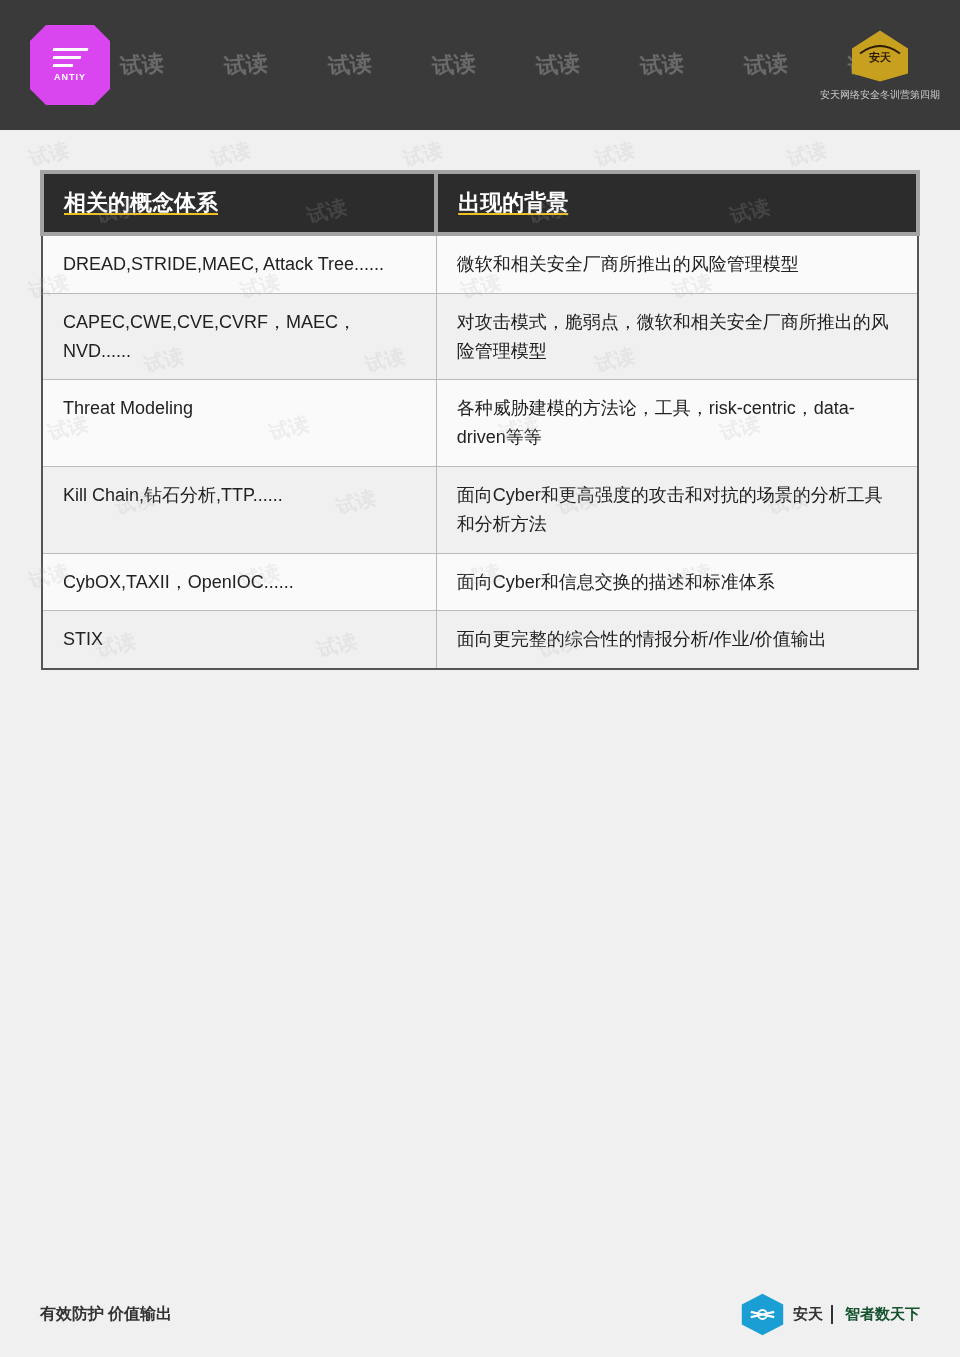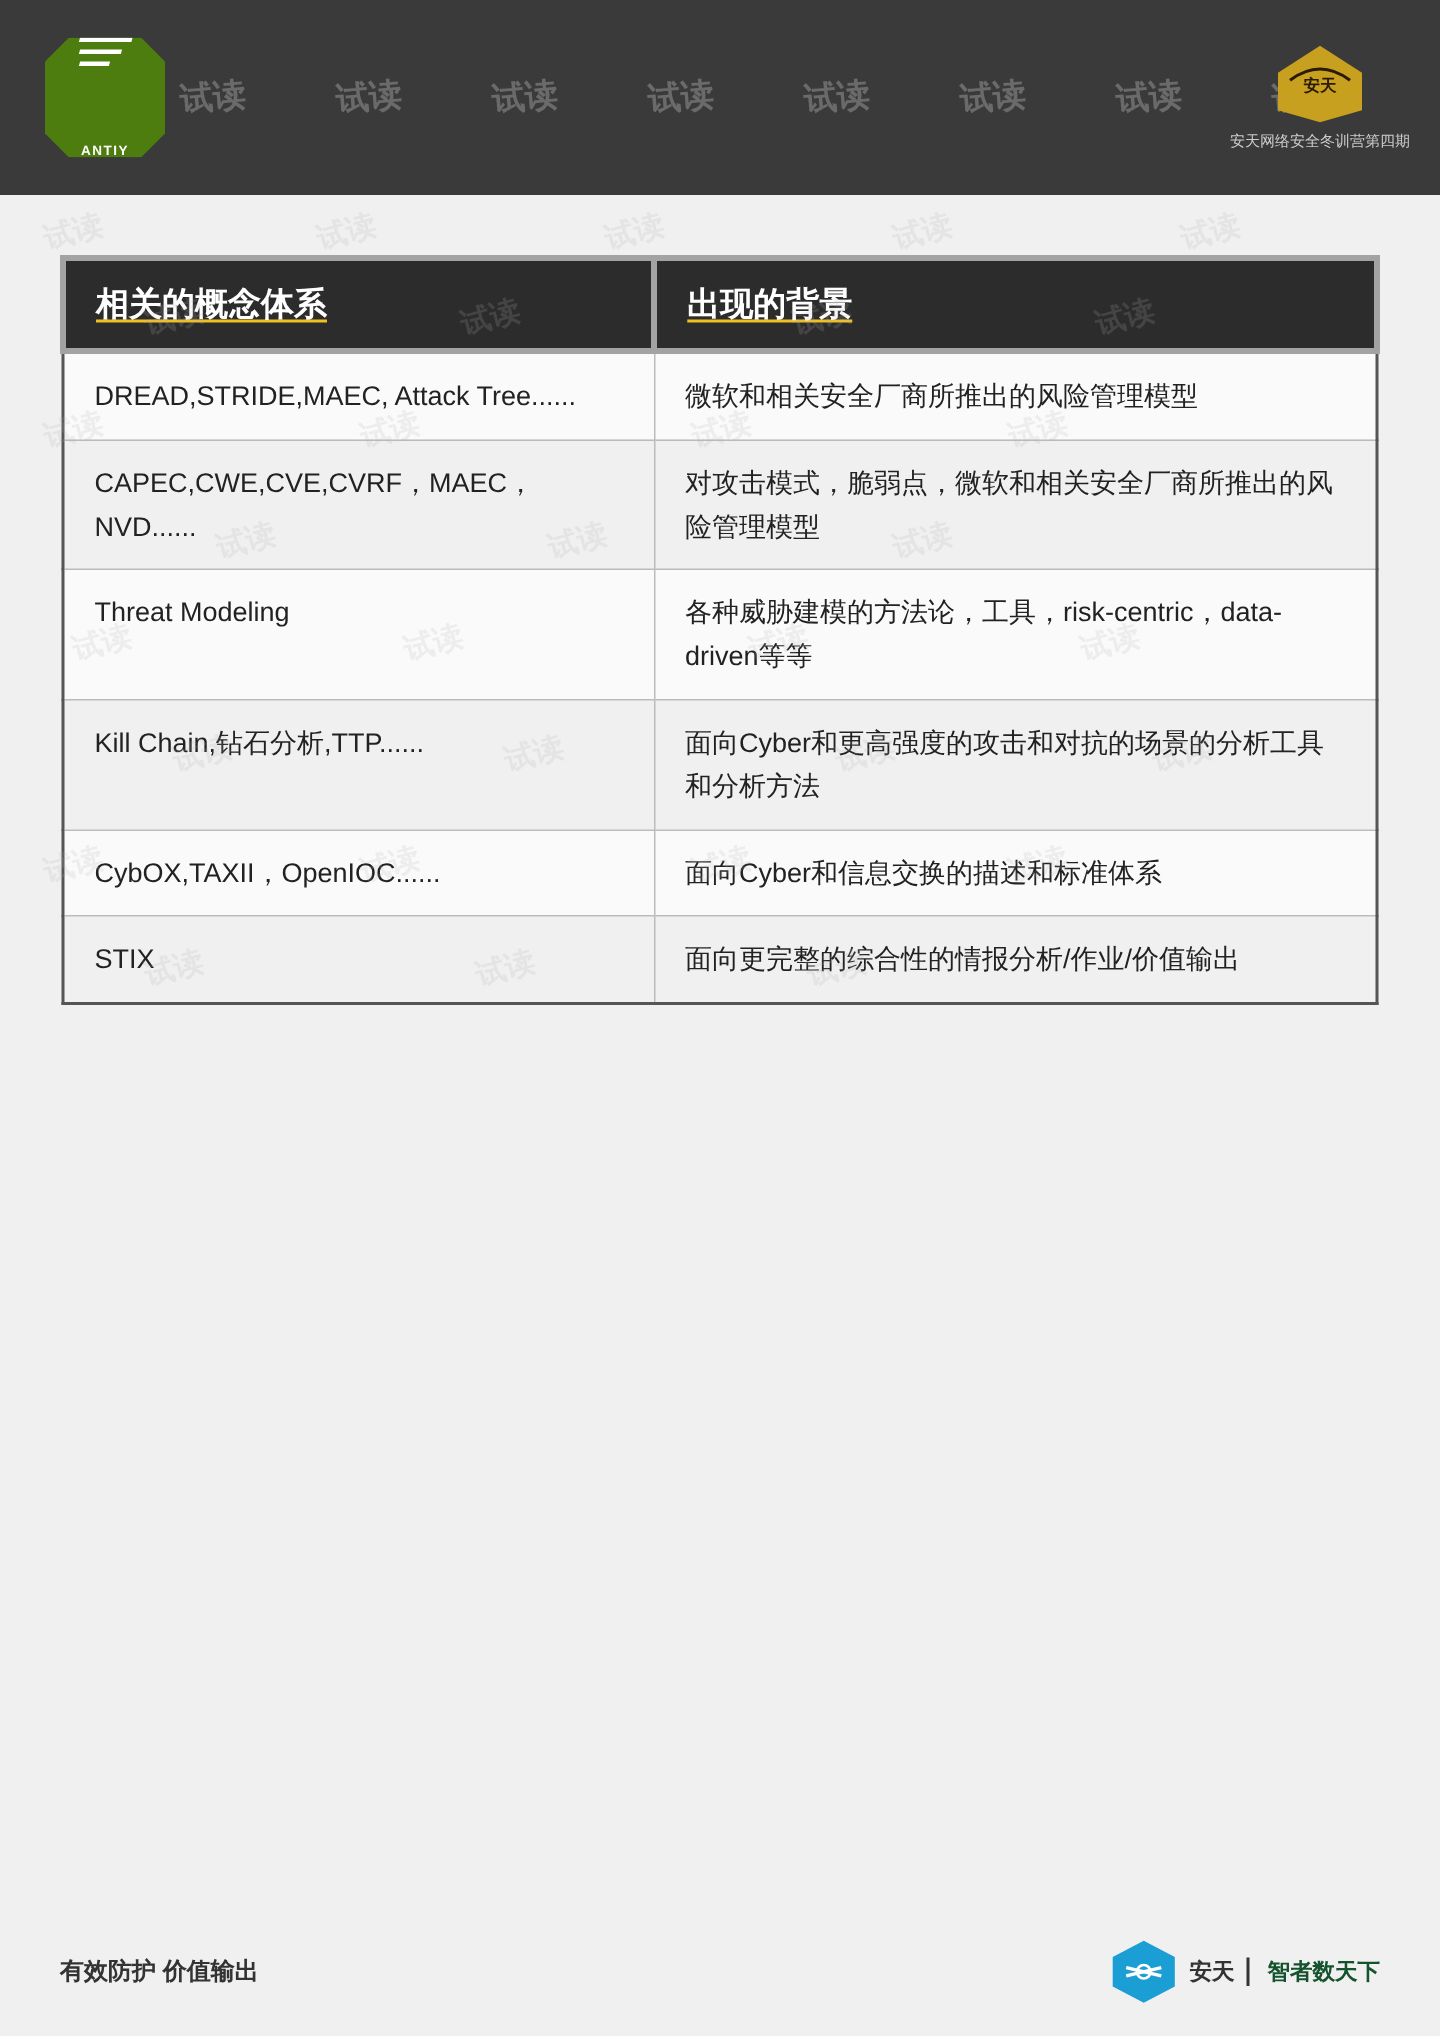"ANTIY" .logo-diamond { background: #4d7c0f -> #d946ef; justify-content: space-between -> center }
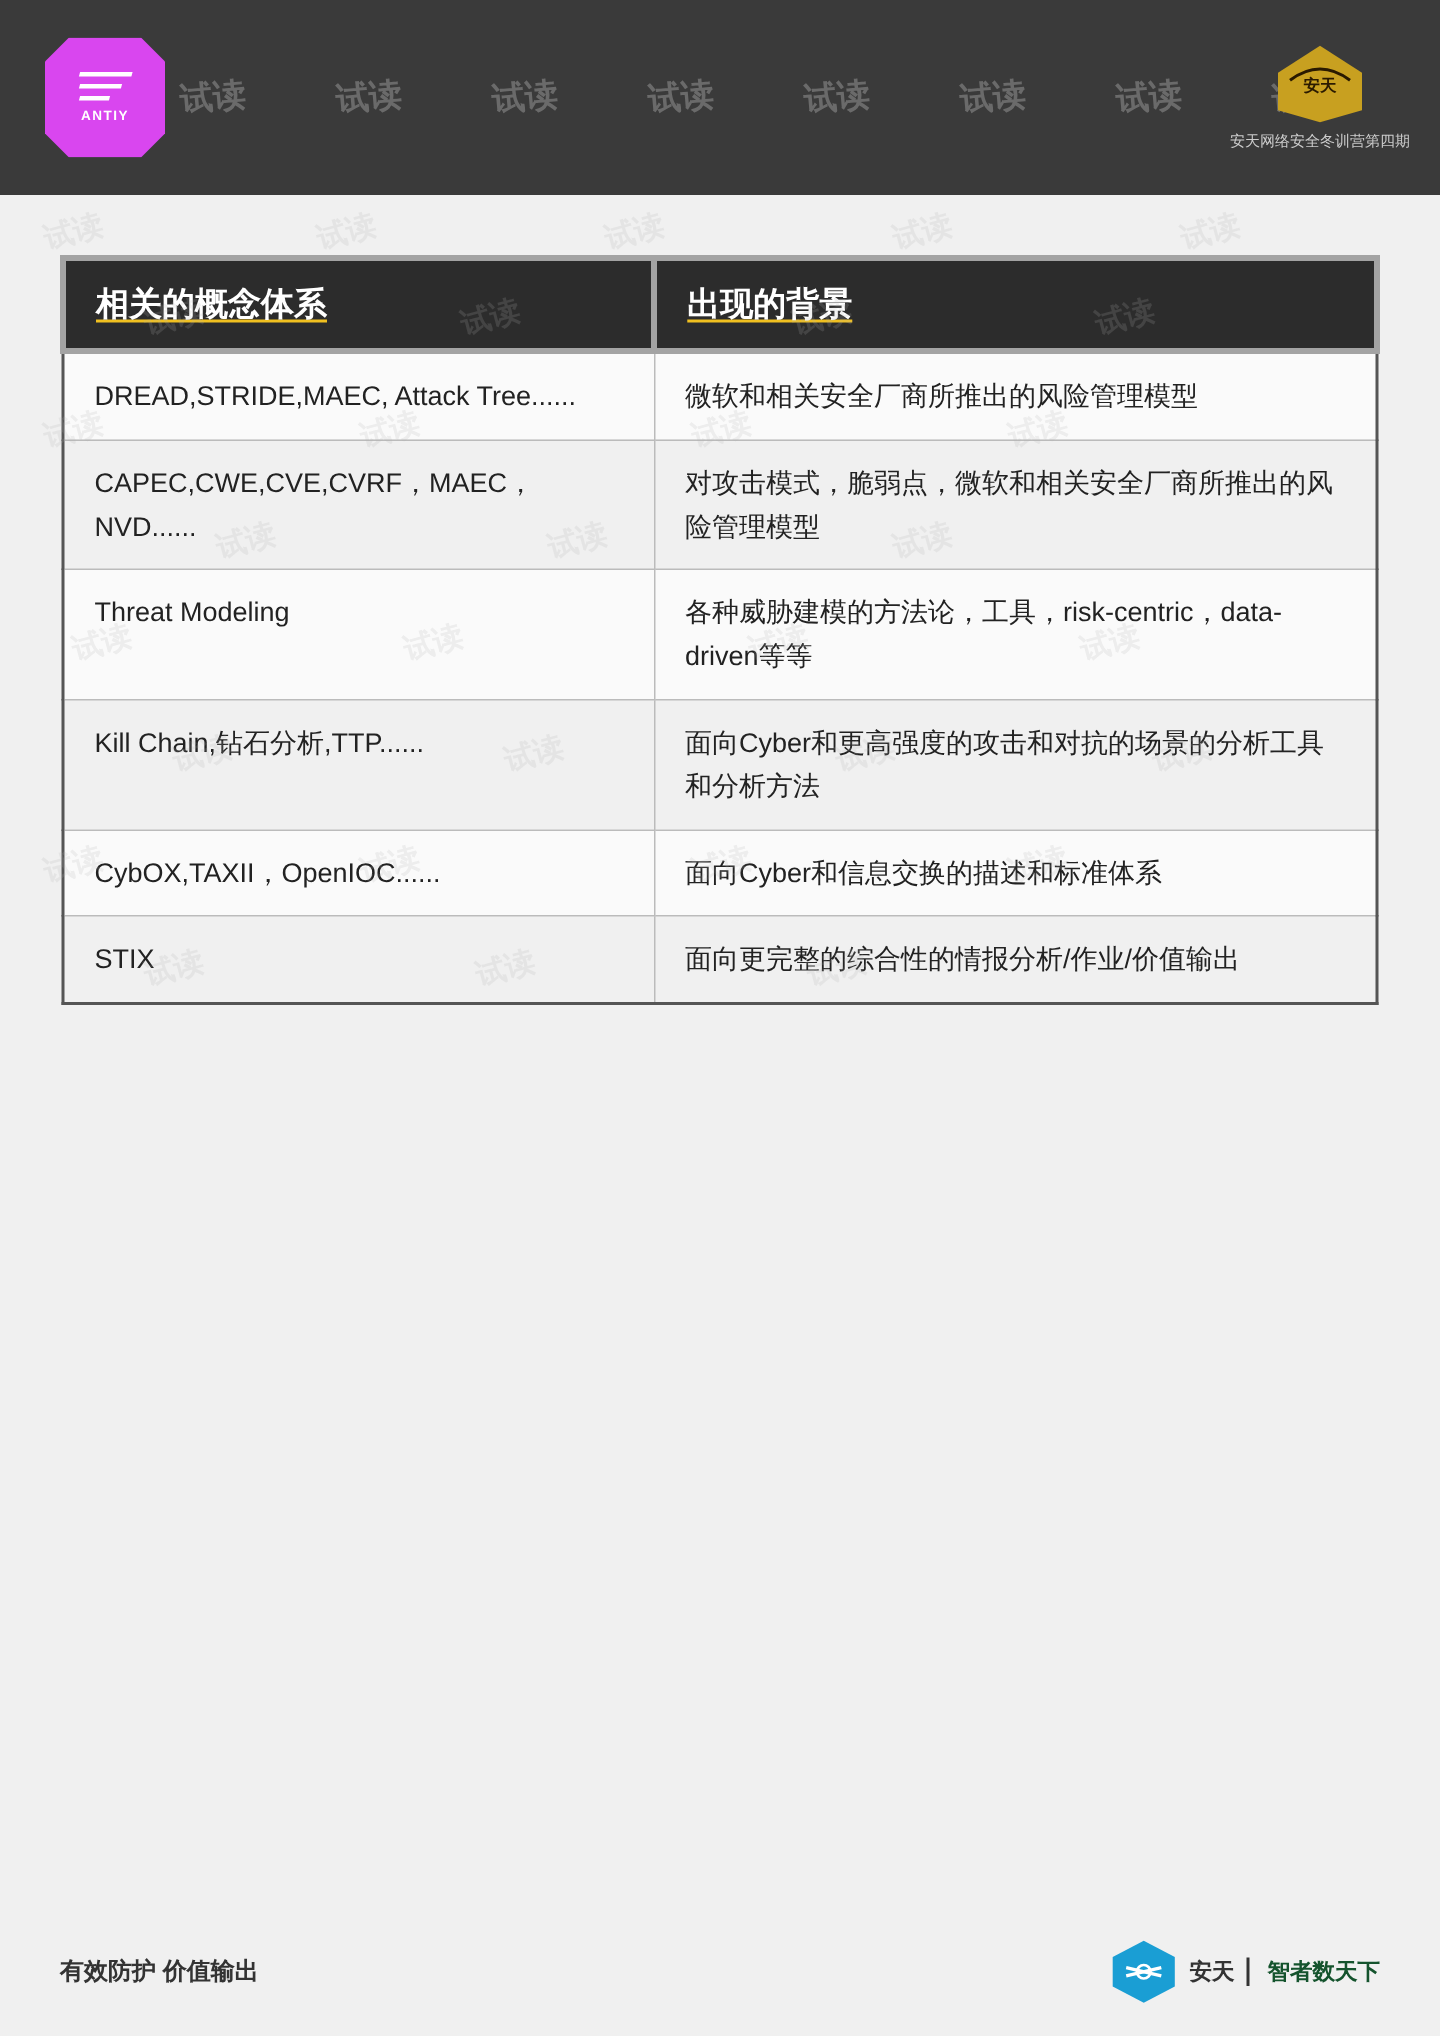"有效防护 价值输出" .footer { font-family: none -> Liberation Serif, serif }
